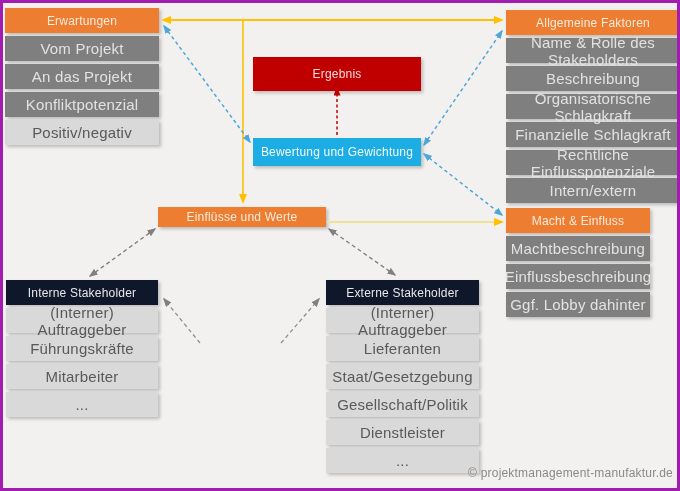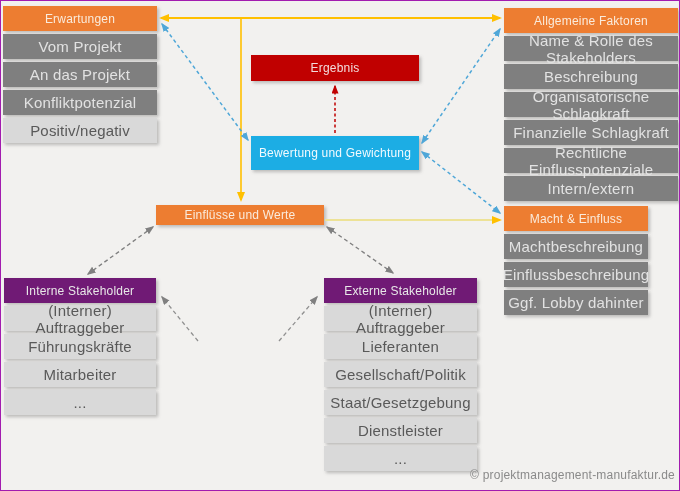"Erwartungen" #canvas { border: 1px solid #a21caf -> 3px solid #a21caf }
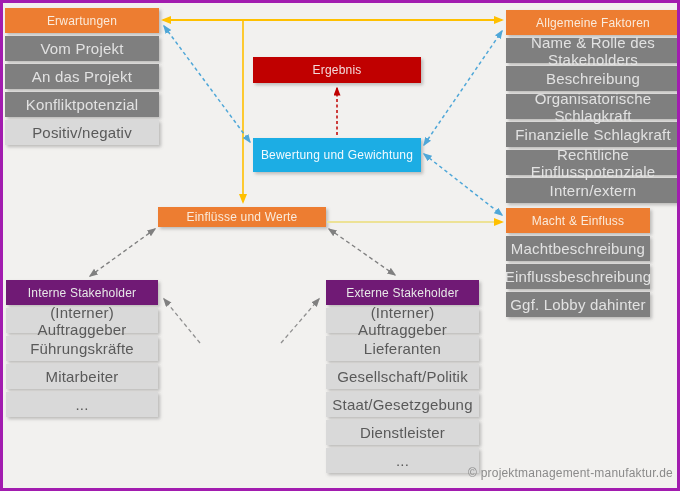"Ergebnis" #box-ergebnis { height: 26px -> 34px }
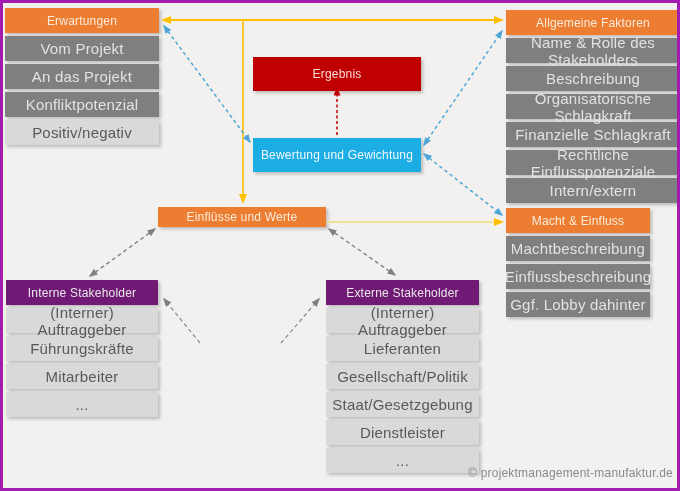"Bewertung und Gewichtung" #box-bewertung { height: 34px -> 28px }
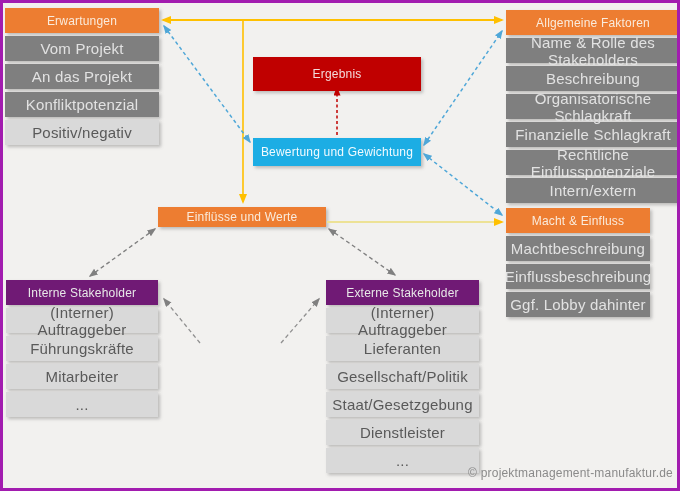"Interne Stakeholder" .hdr-dark { background: #701a75 -> #0f172a }
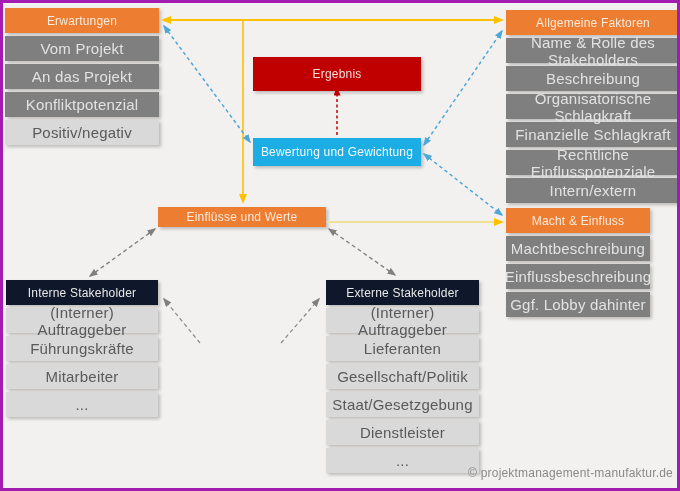"Gesellschaft/Politik" div.row { order: before "Staat/Gesetzgebung" -> after "Staat/Gesetzgebung" }
